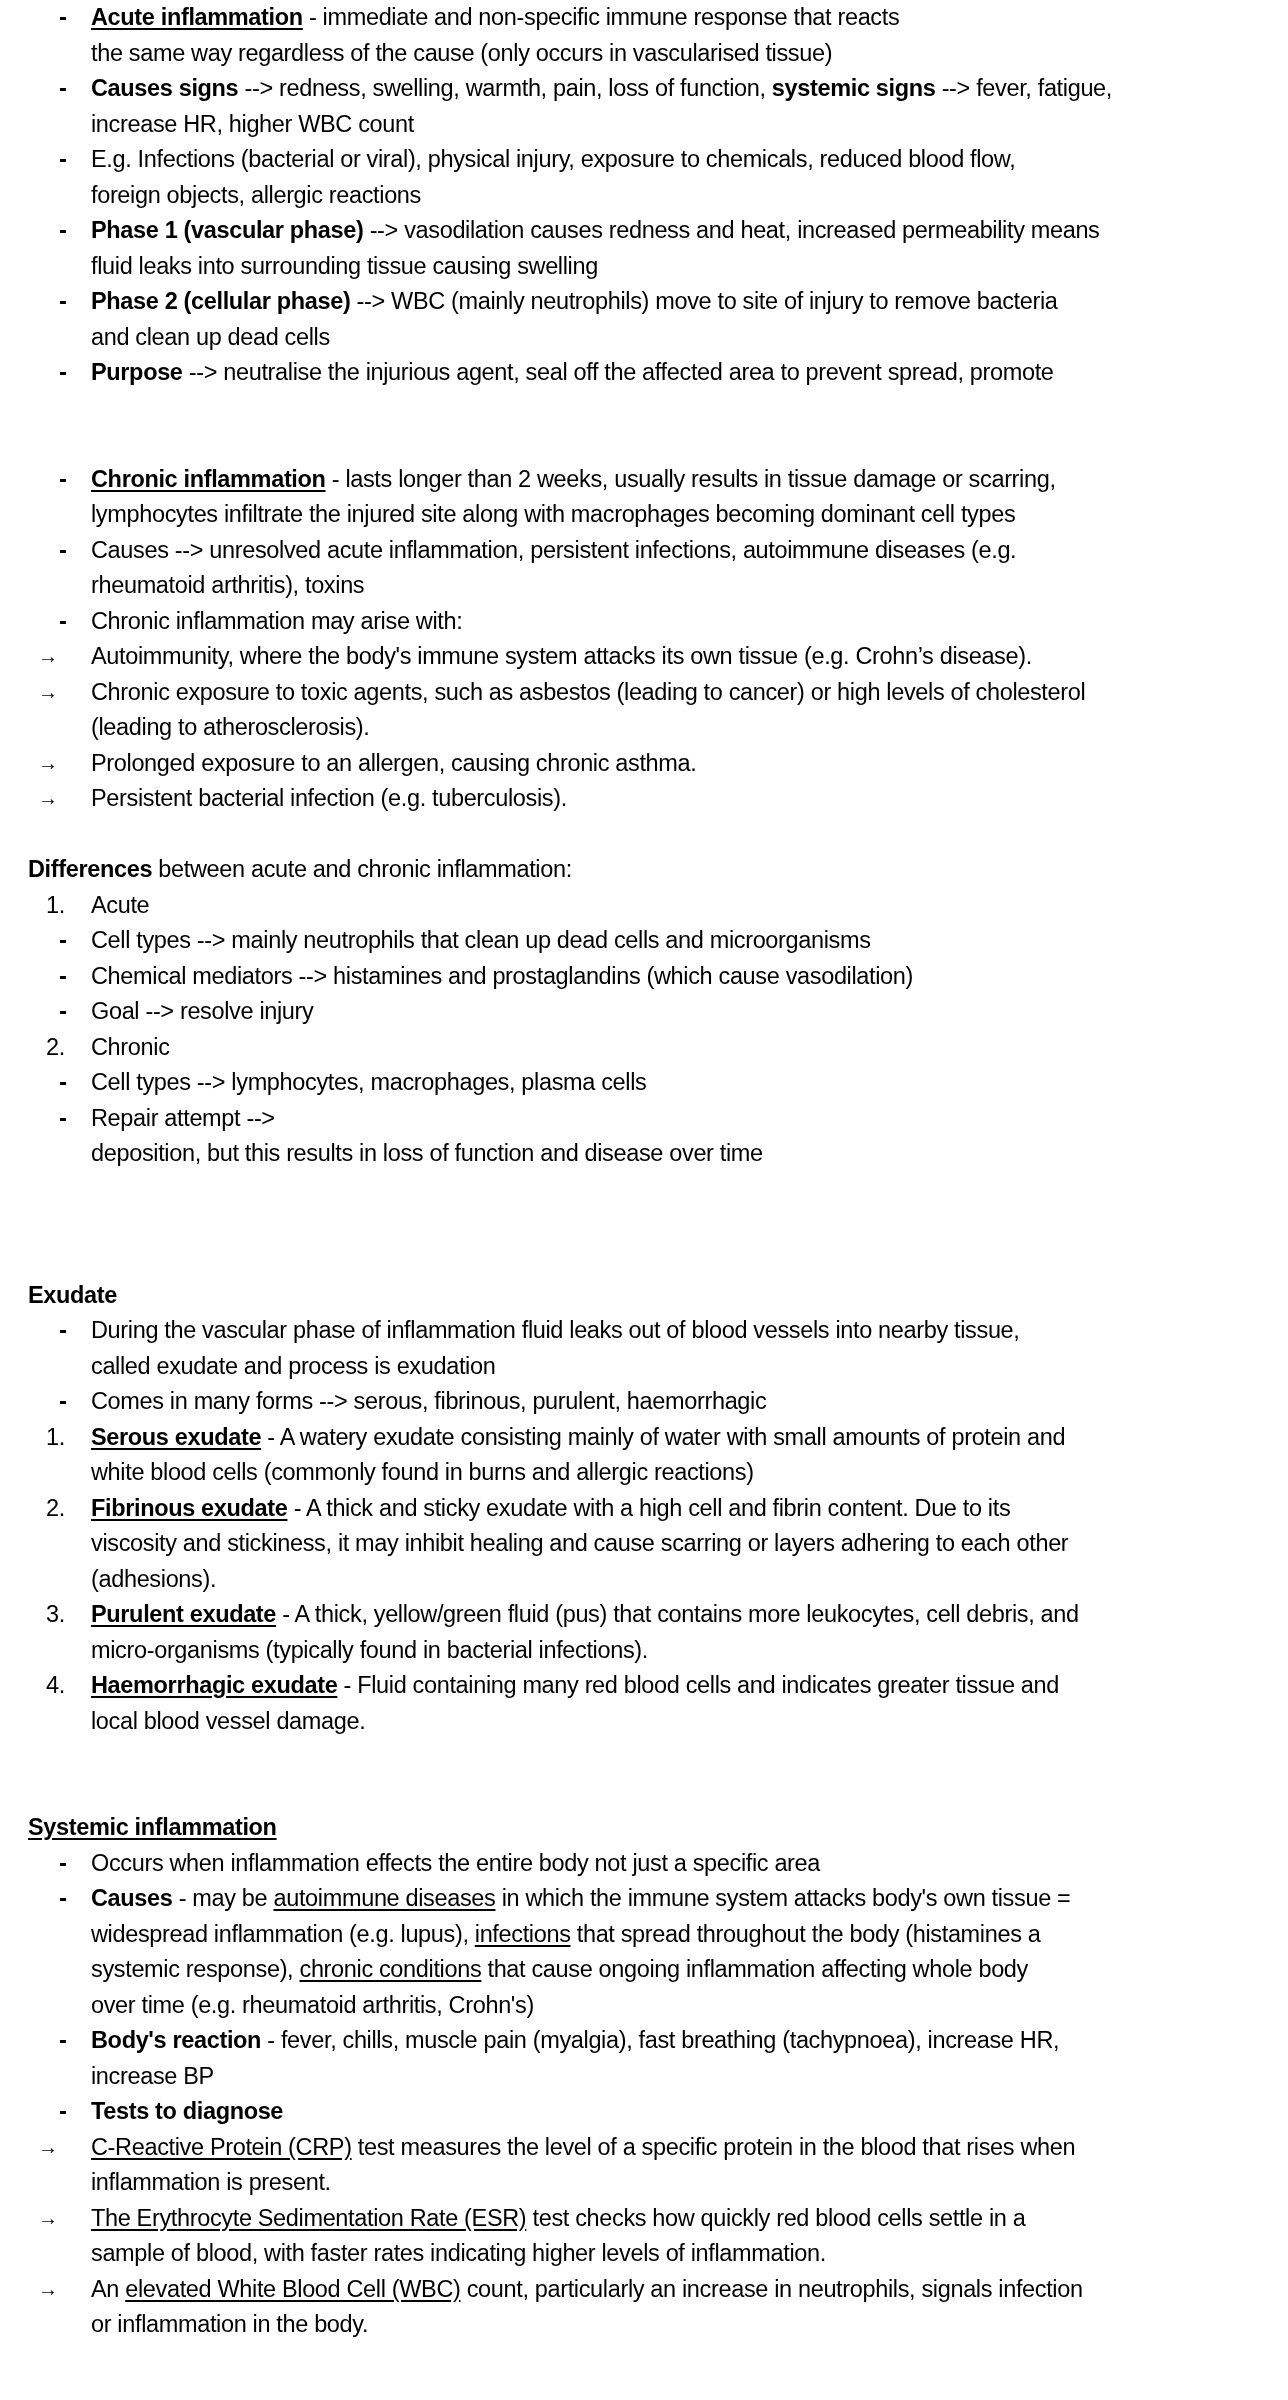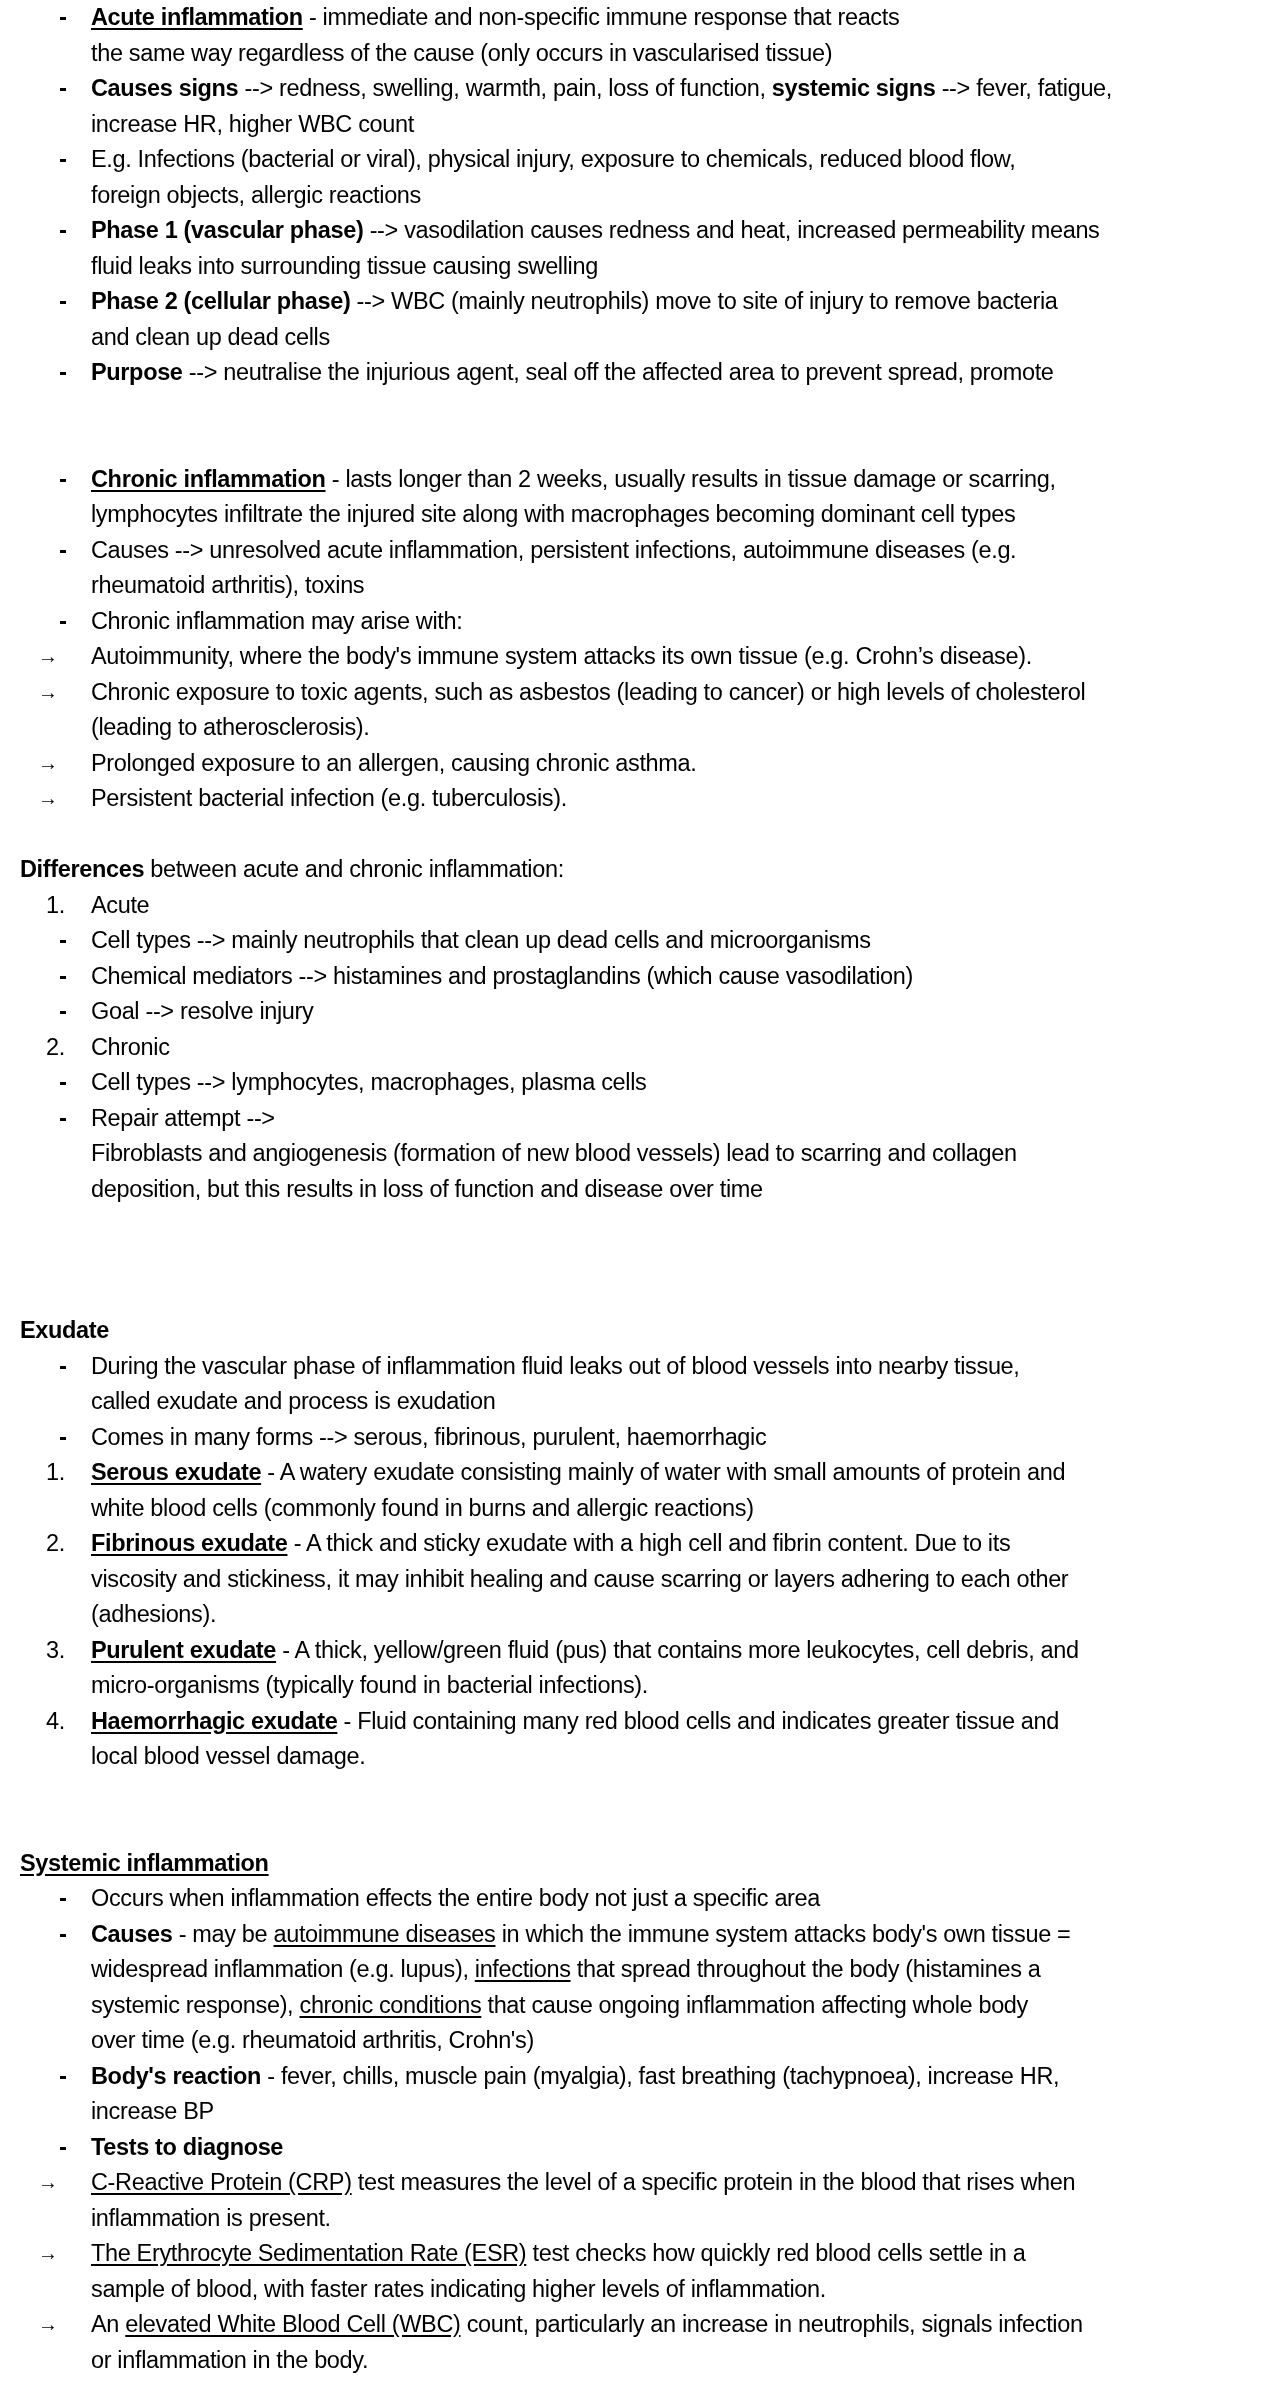"Differences between acute and chronic" .heading { padding-left: 20px -> 28px }
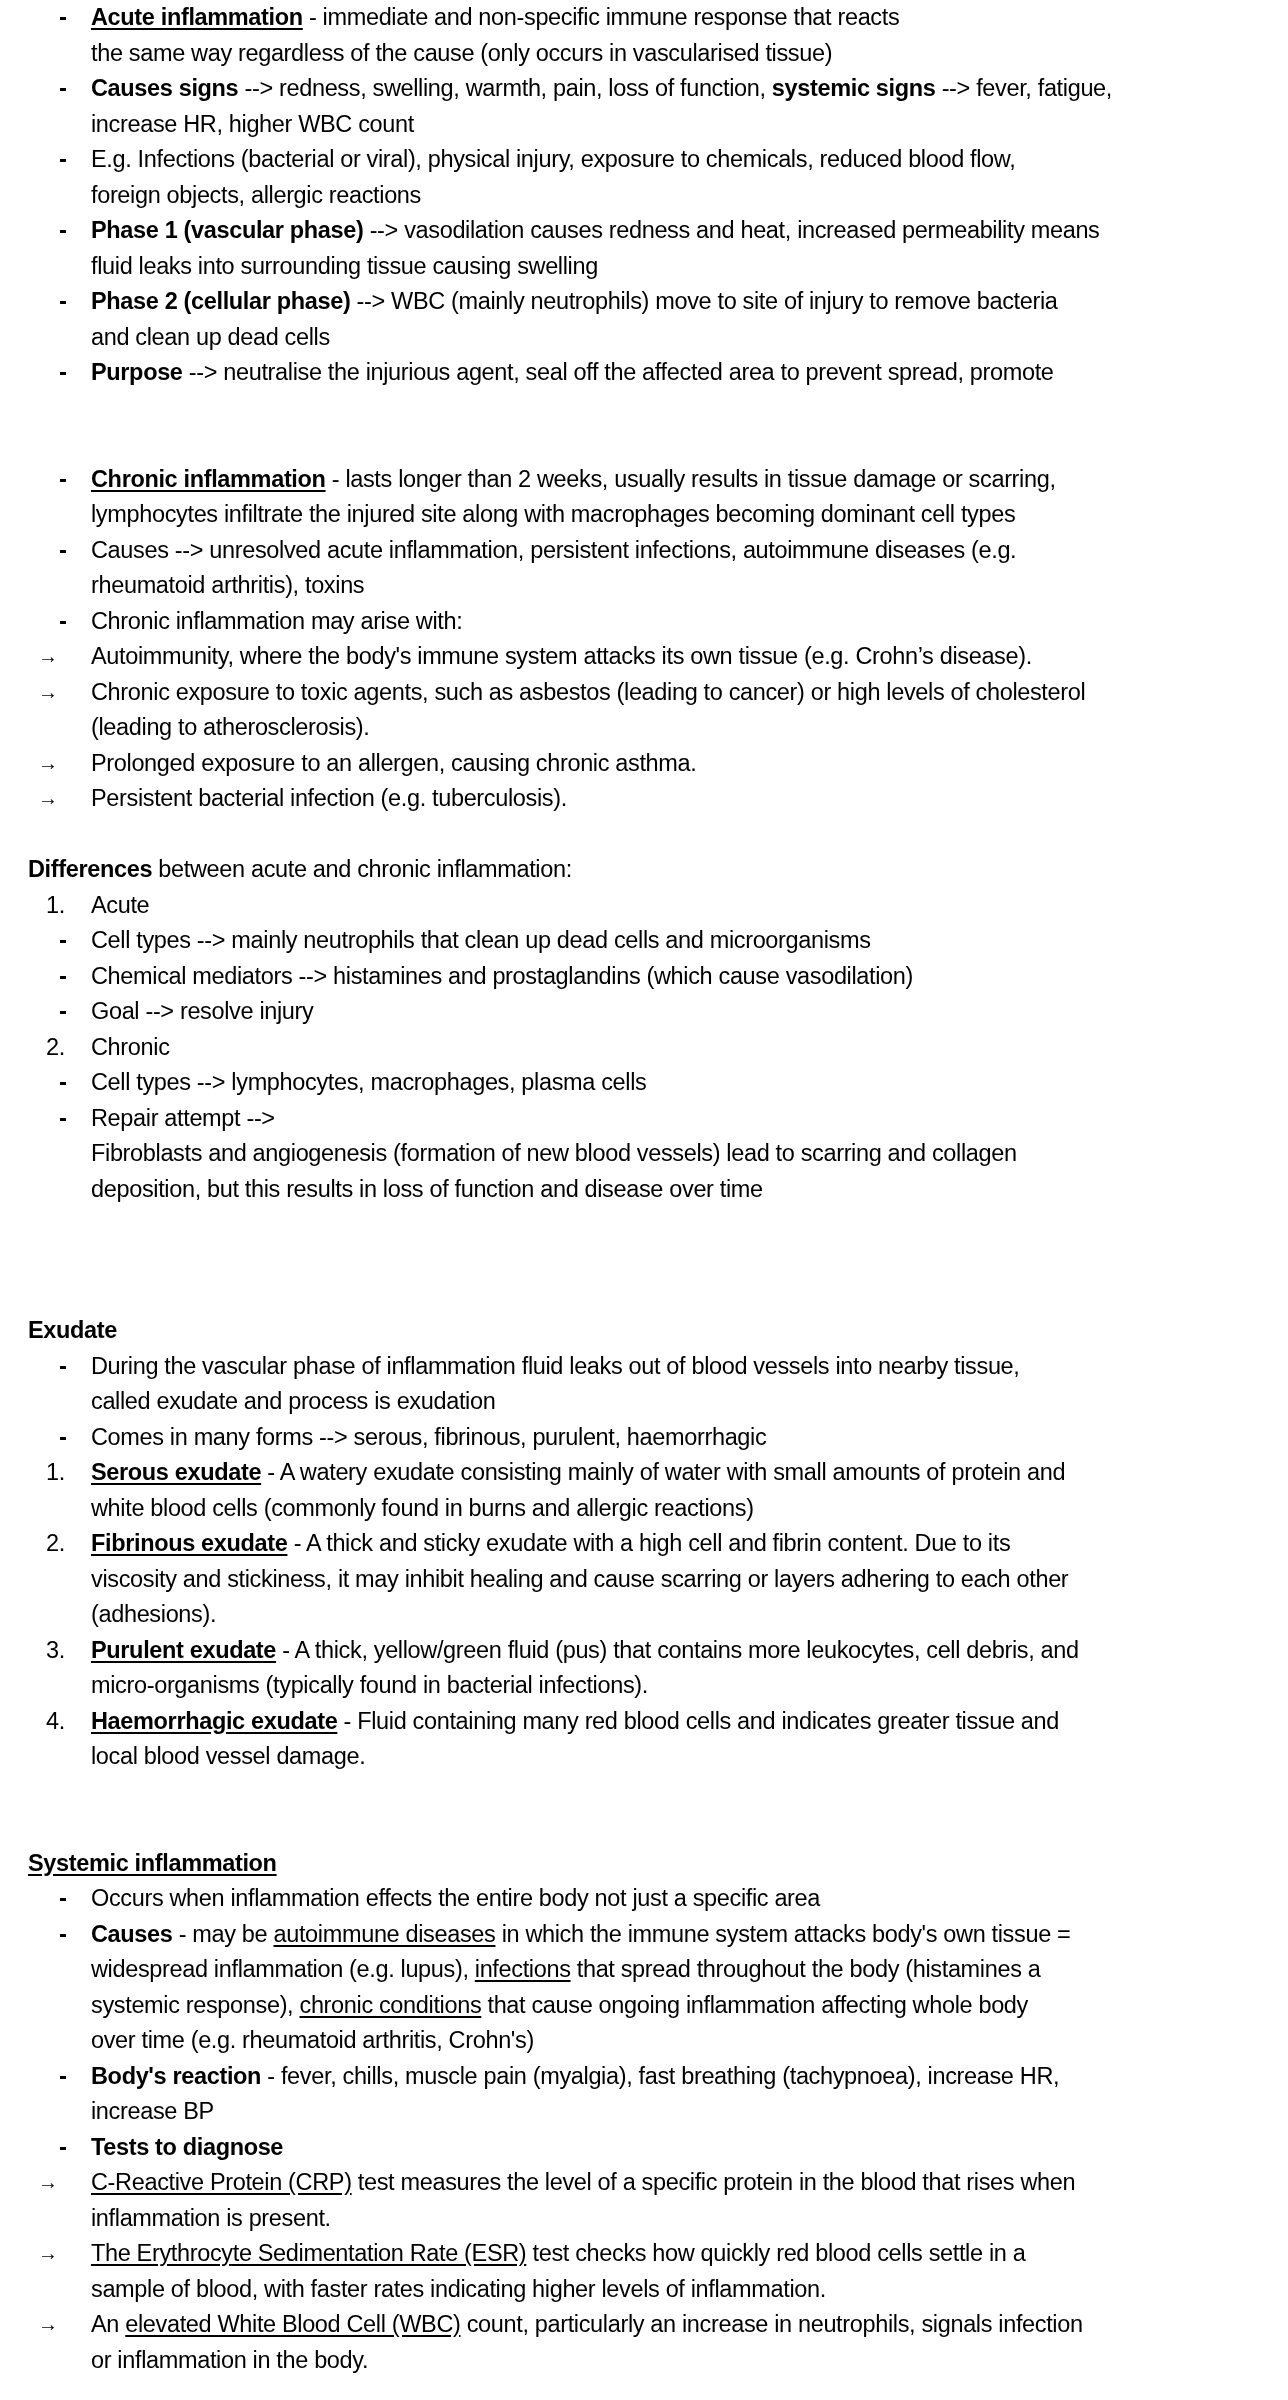"Fibroblasts and angiogenesis (formation" div.line { html: <div>Fibroblasts and angiogenesis (formation of new blood vessels) lead to scarring and collagen</div> -> none }
